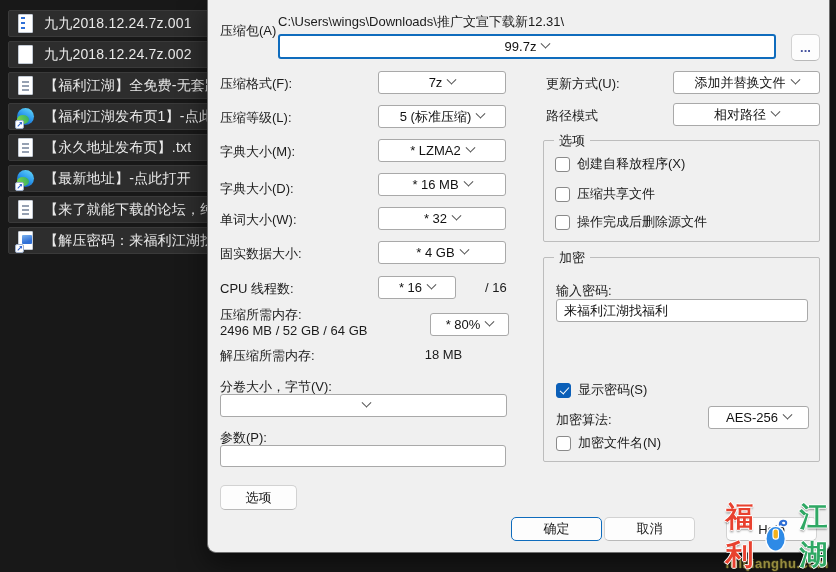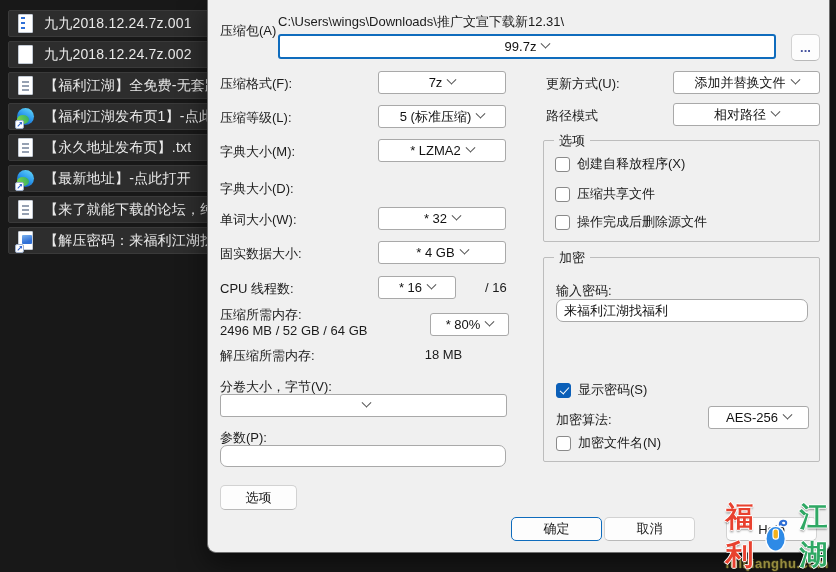"* 16 MB" div.combo { html: none -> <div> <span>* 16 MB</span> <i></i> </div> }
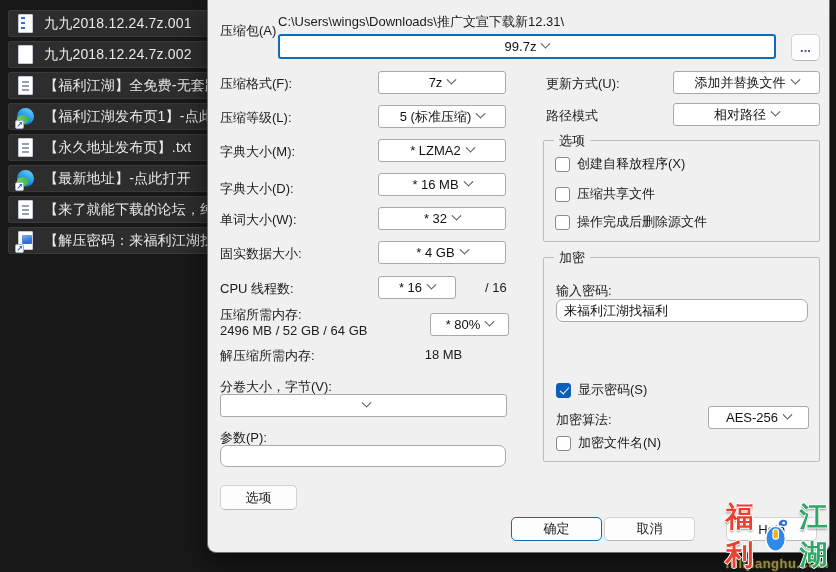"来福利江湖找福利" .textbox { border-radius: 7px -> none }
